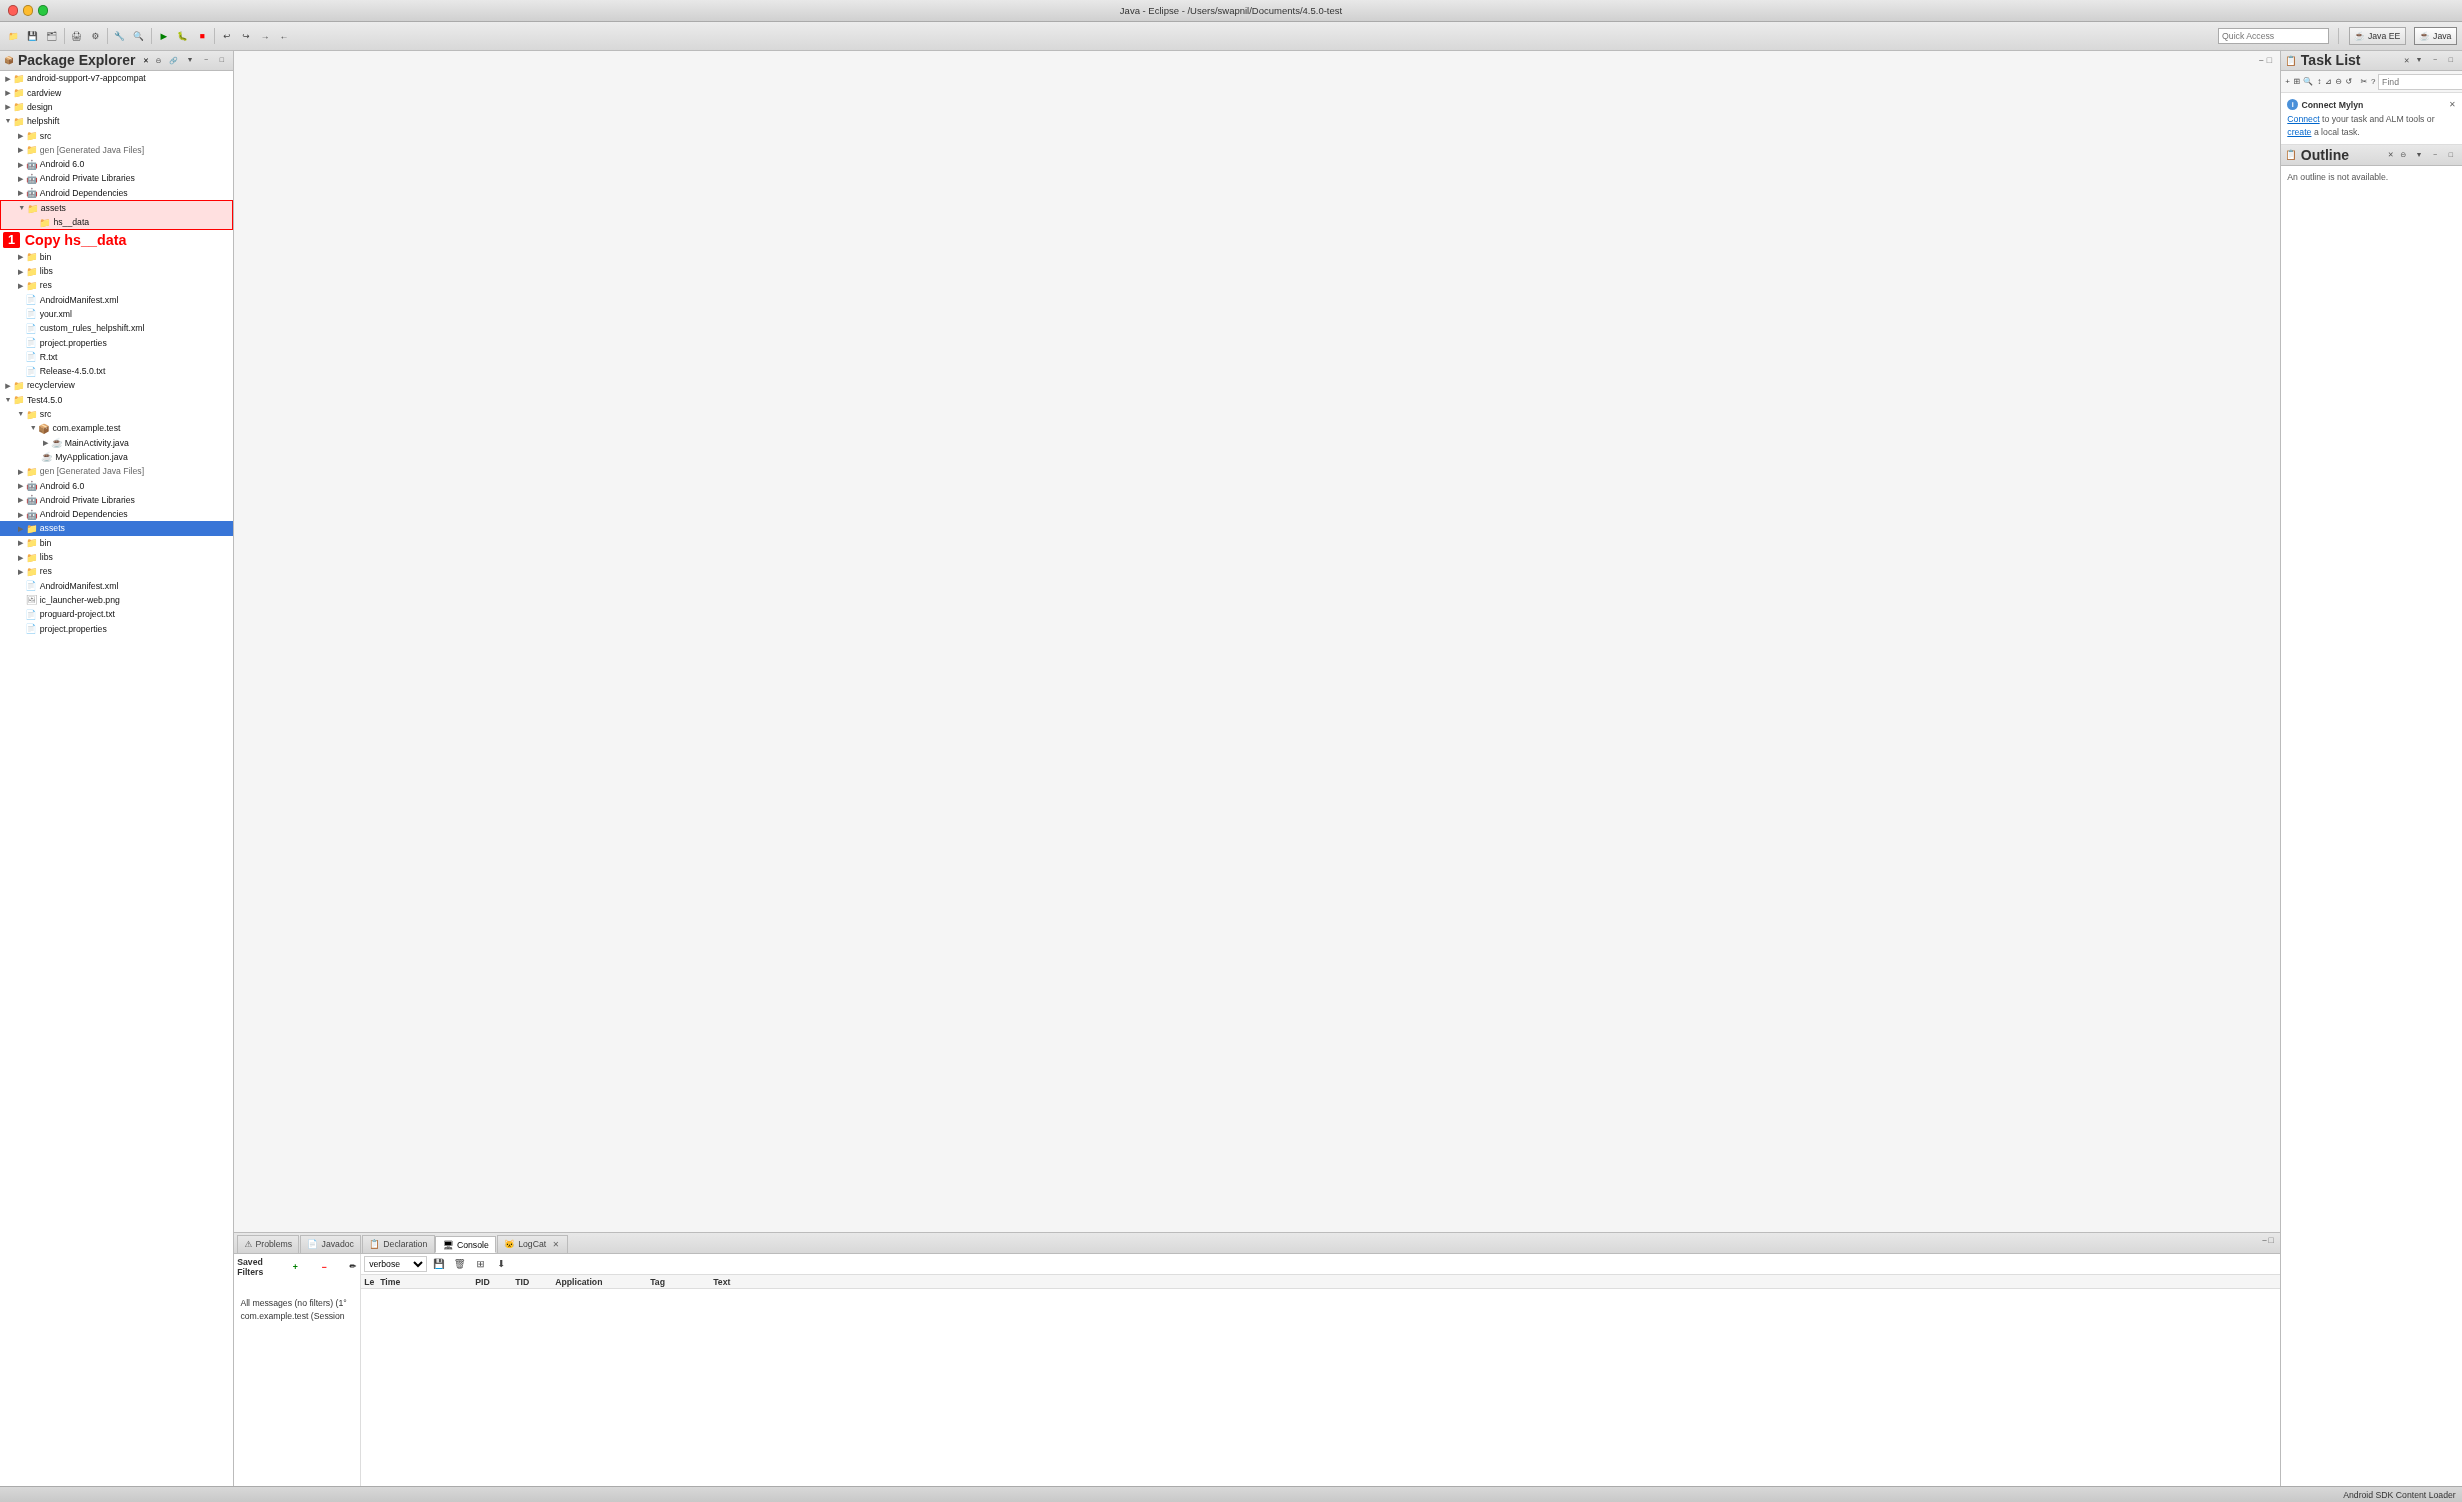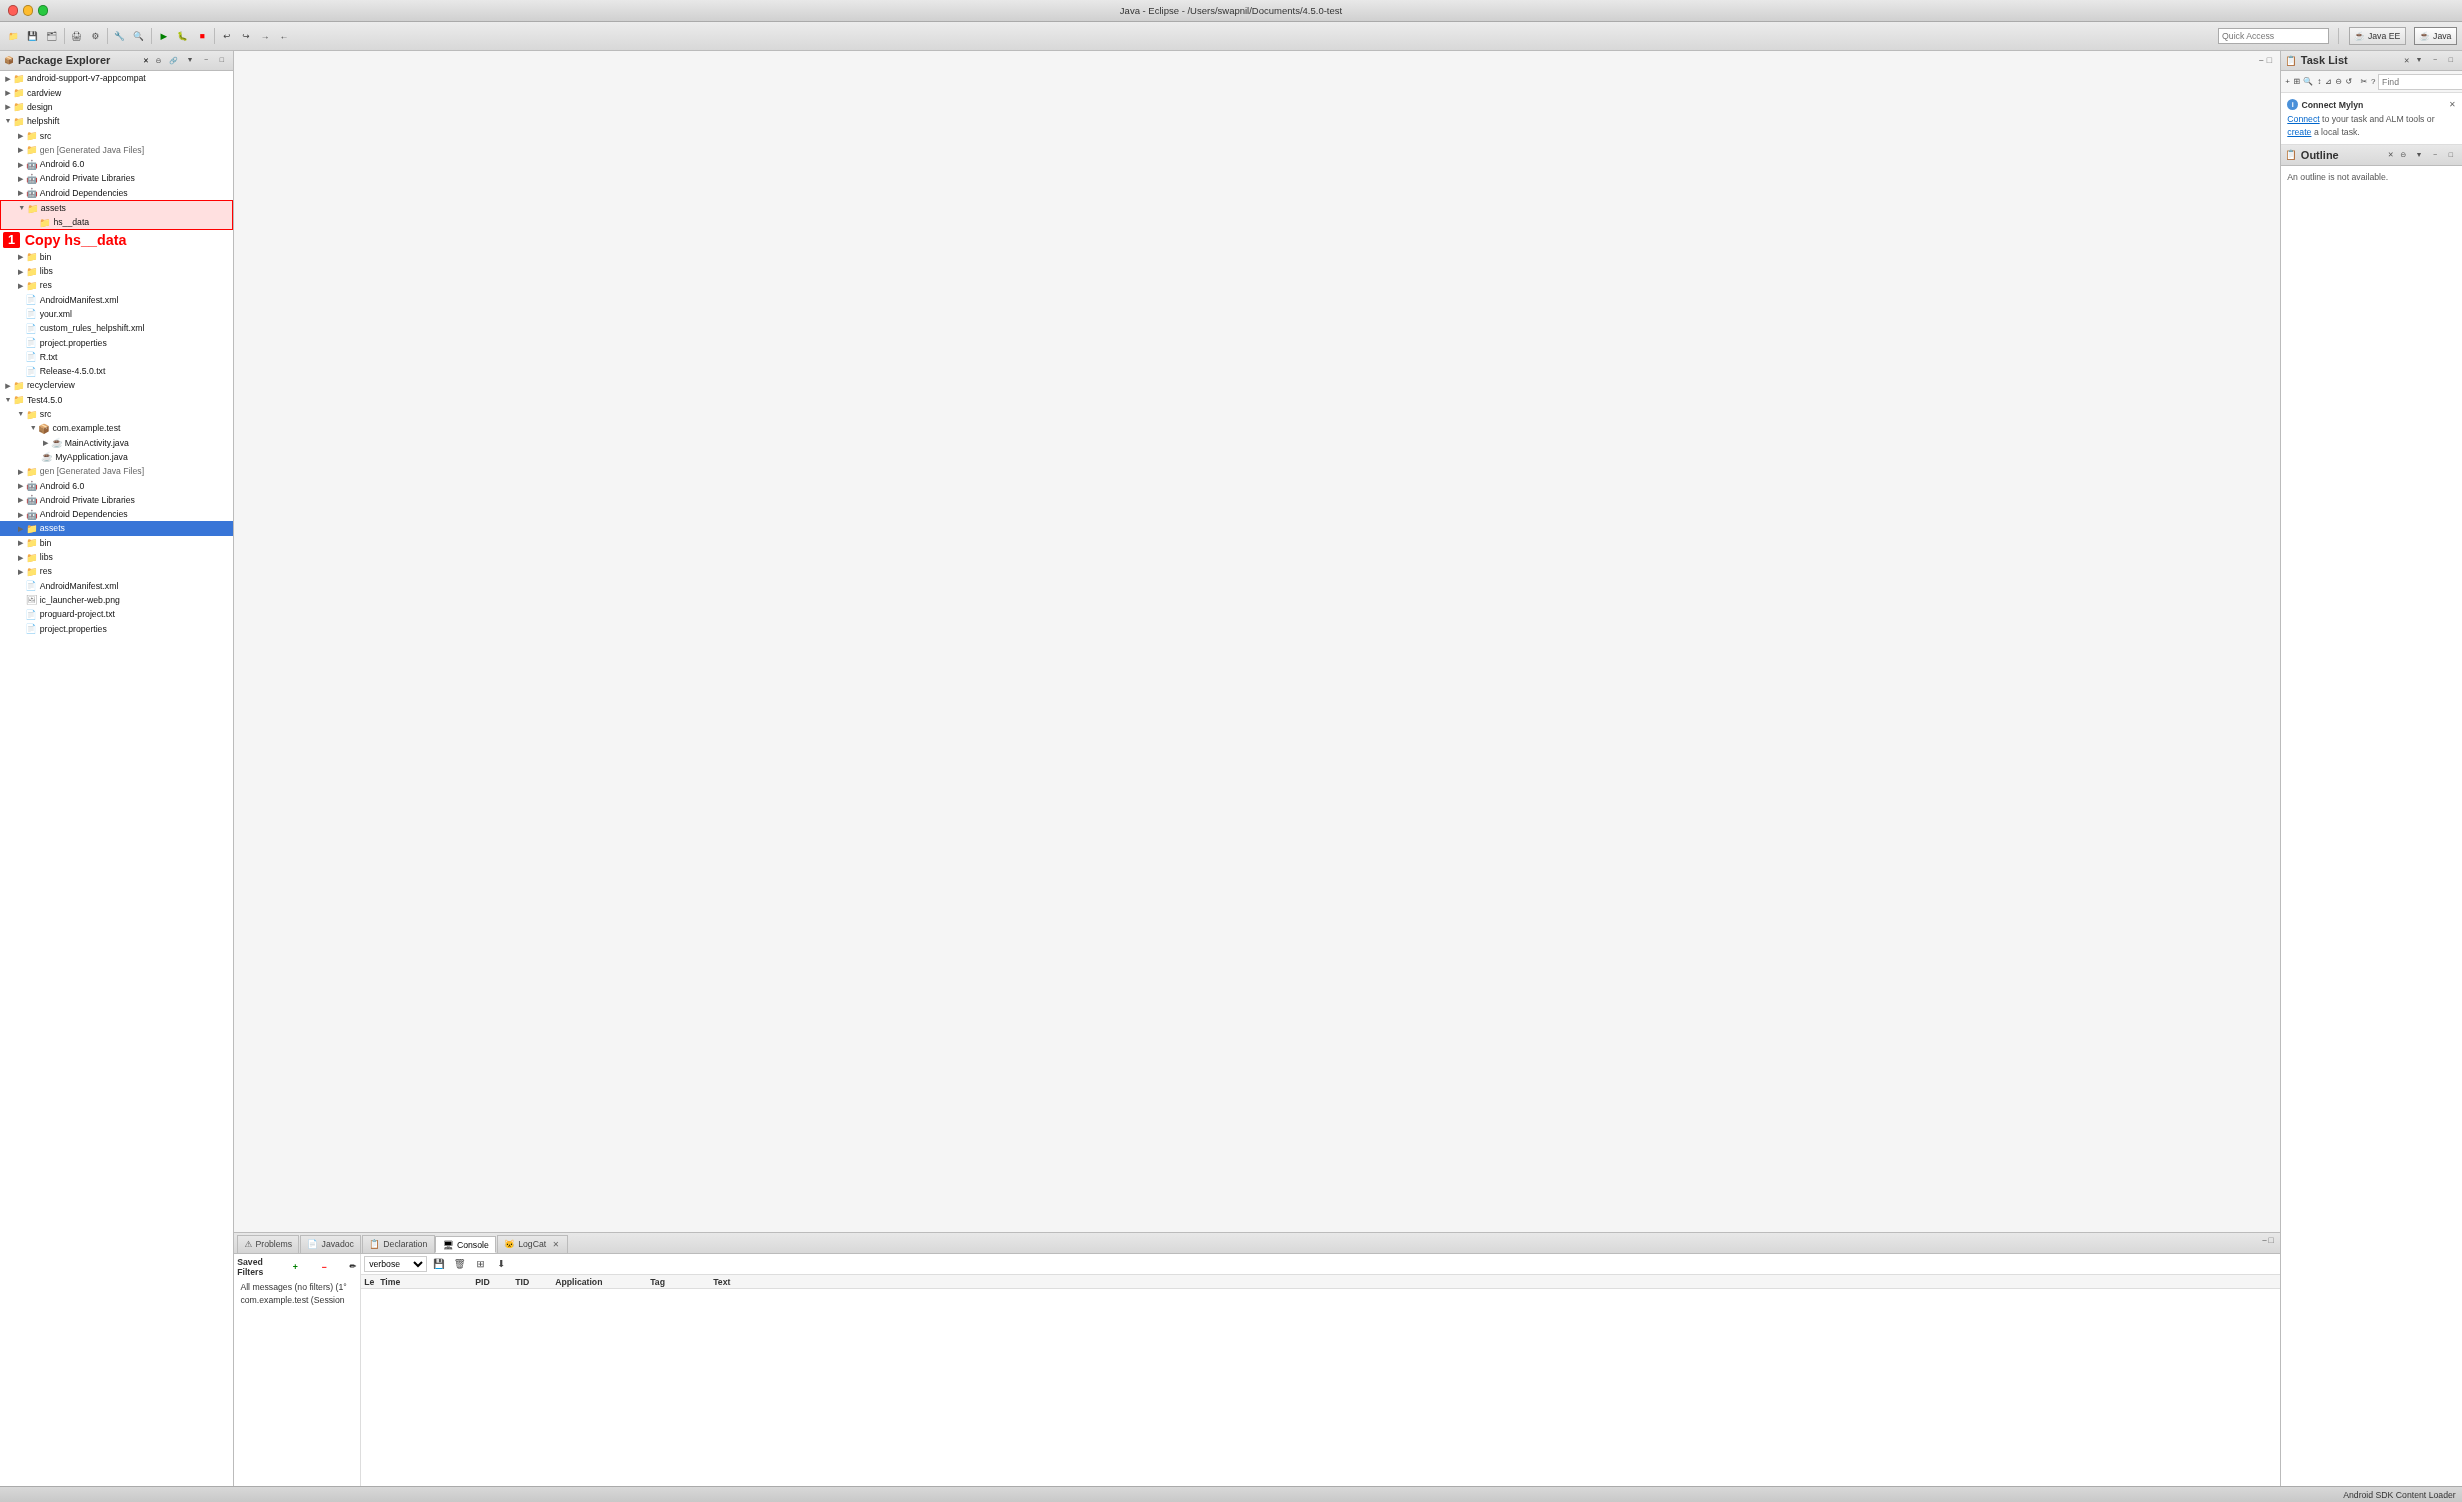"Package Explorer" .panel-title { font-size: 11px -> 14px }
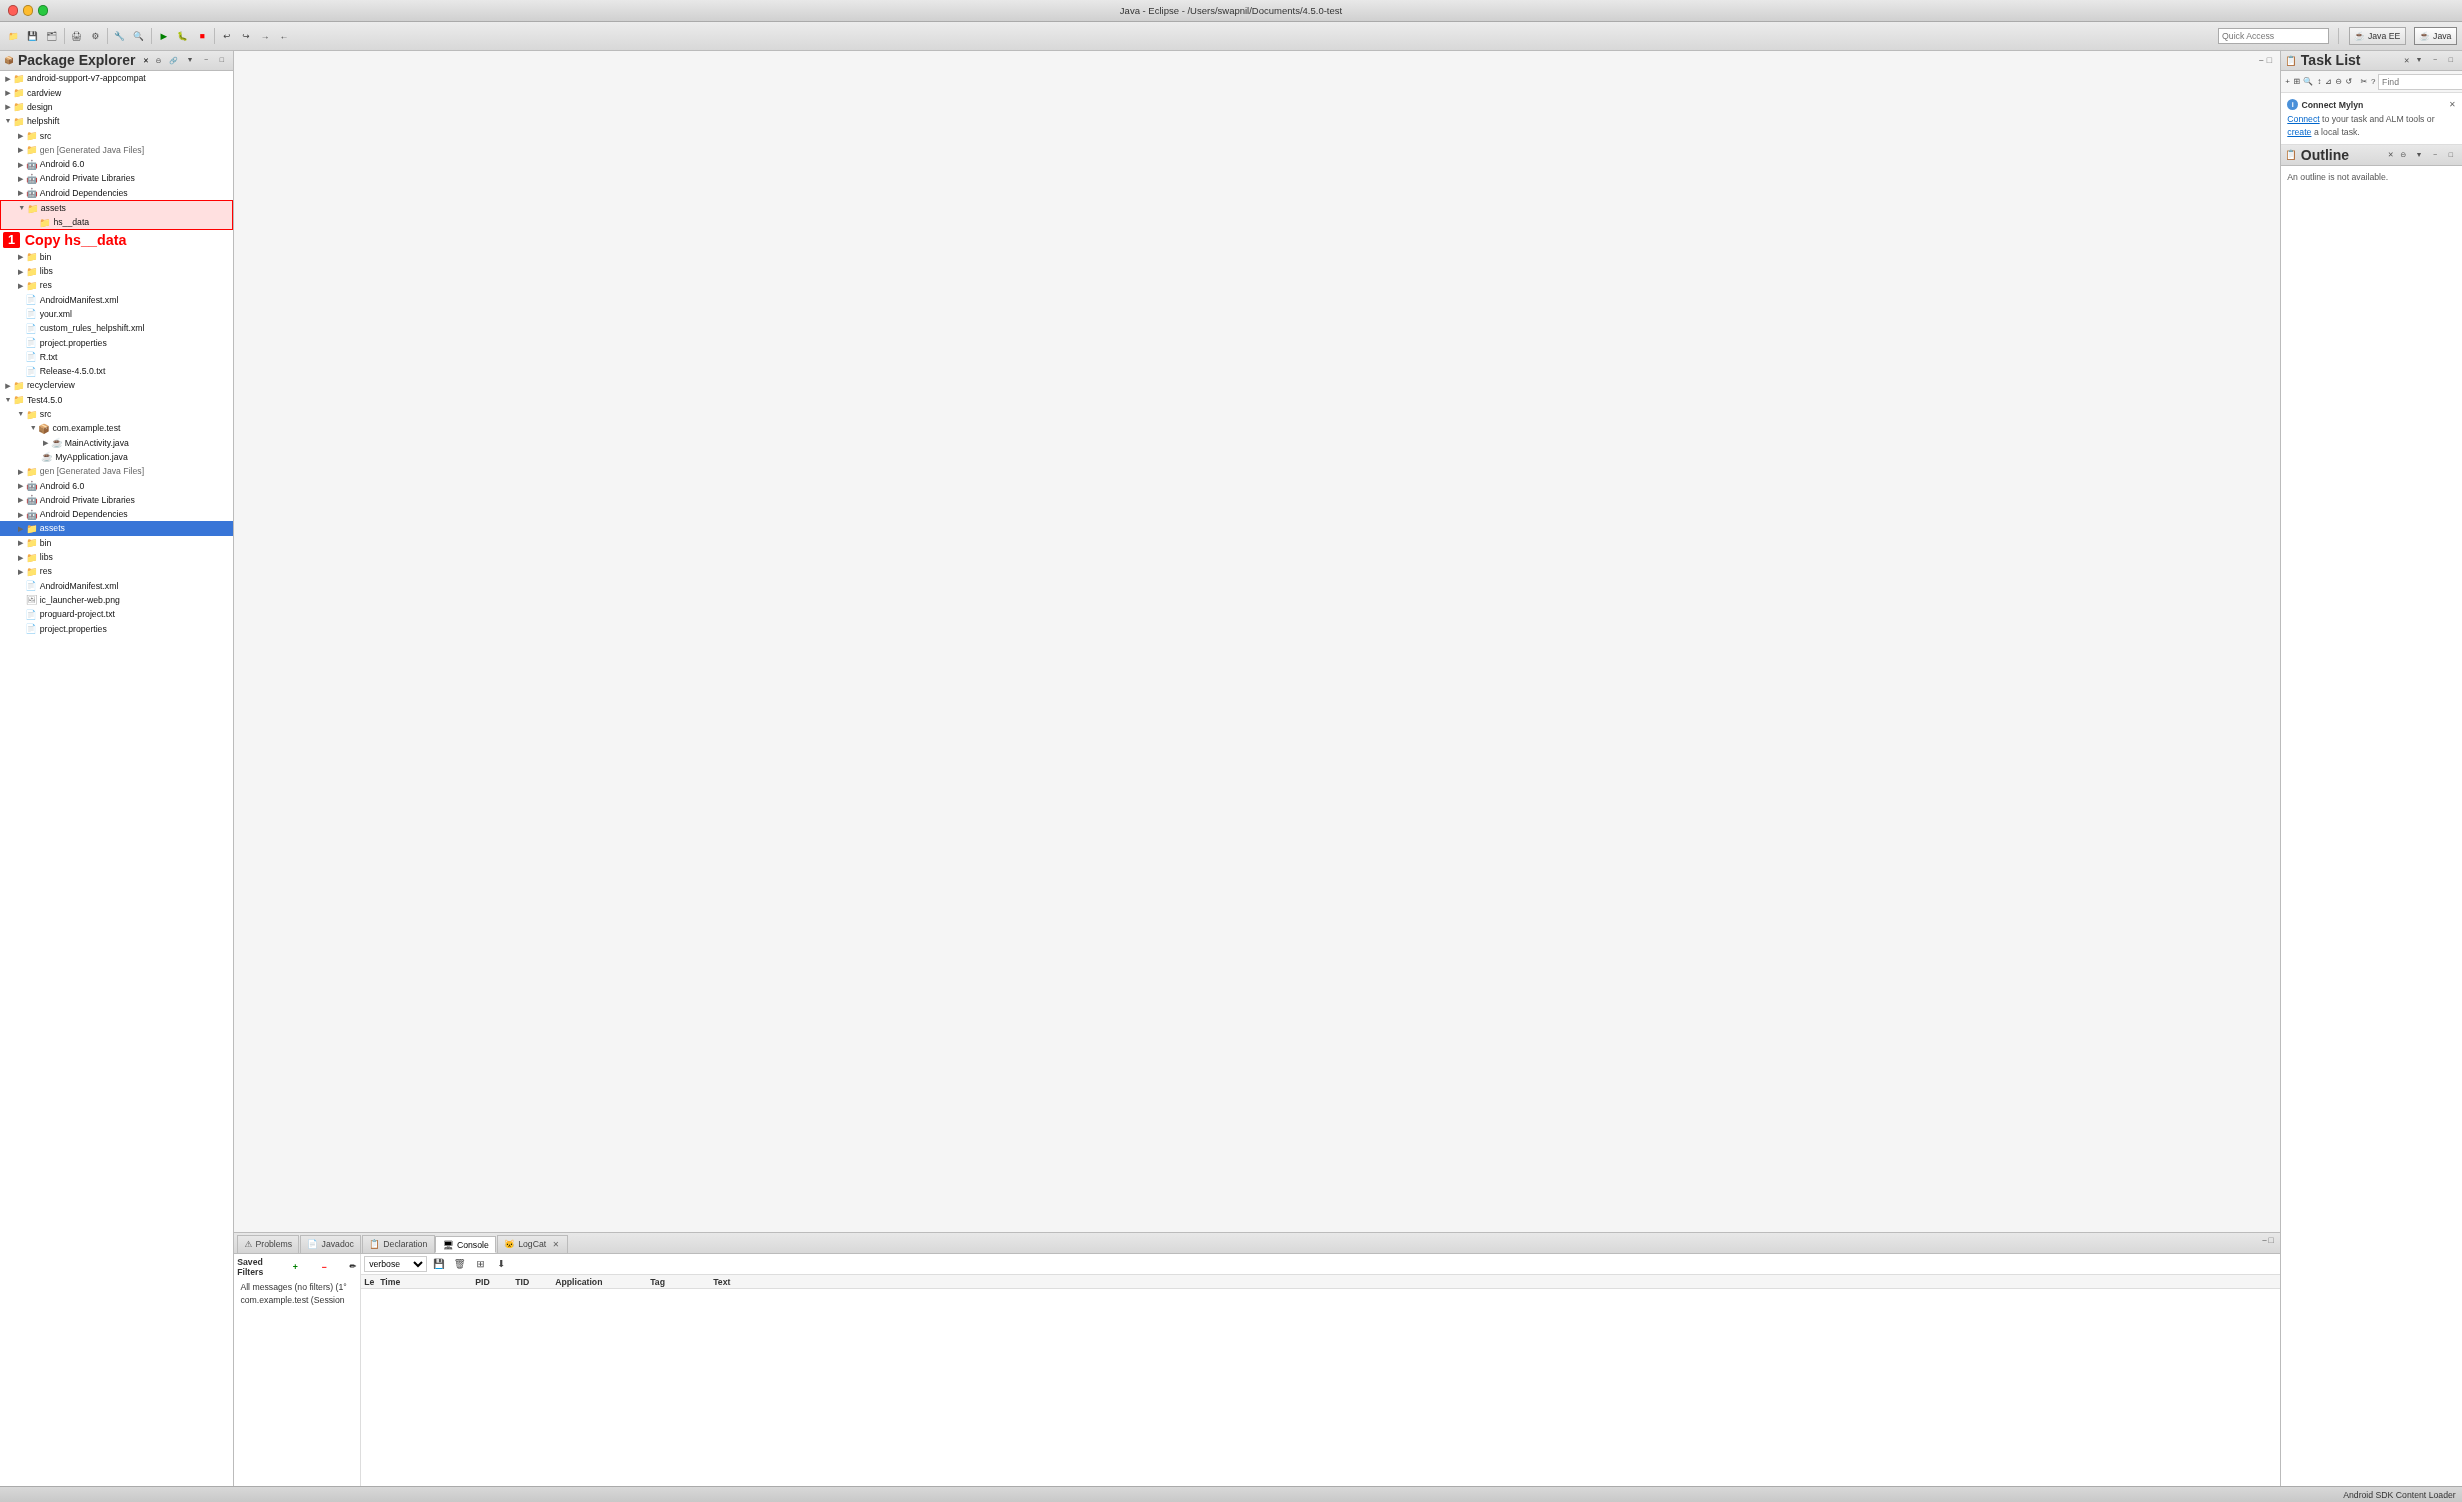"Saved Filters" .saved-filters-header { margin-bottom: 3px -> 19px }
